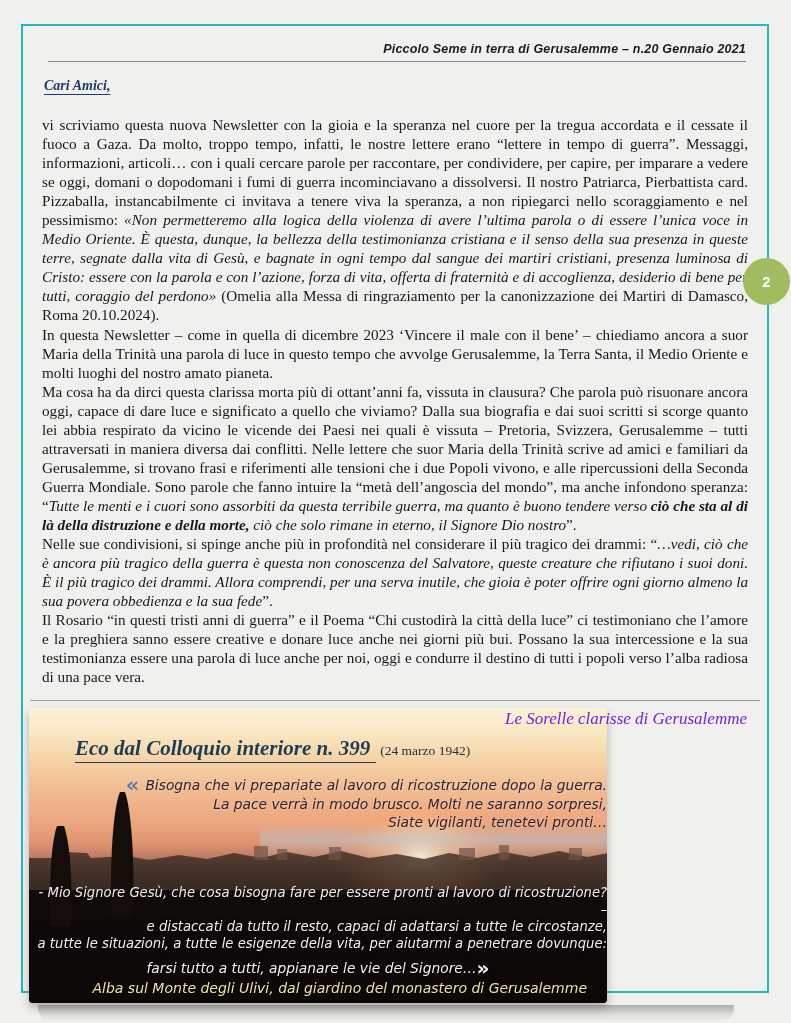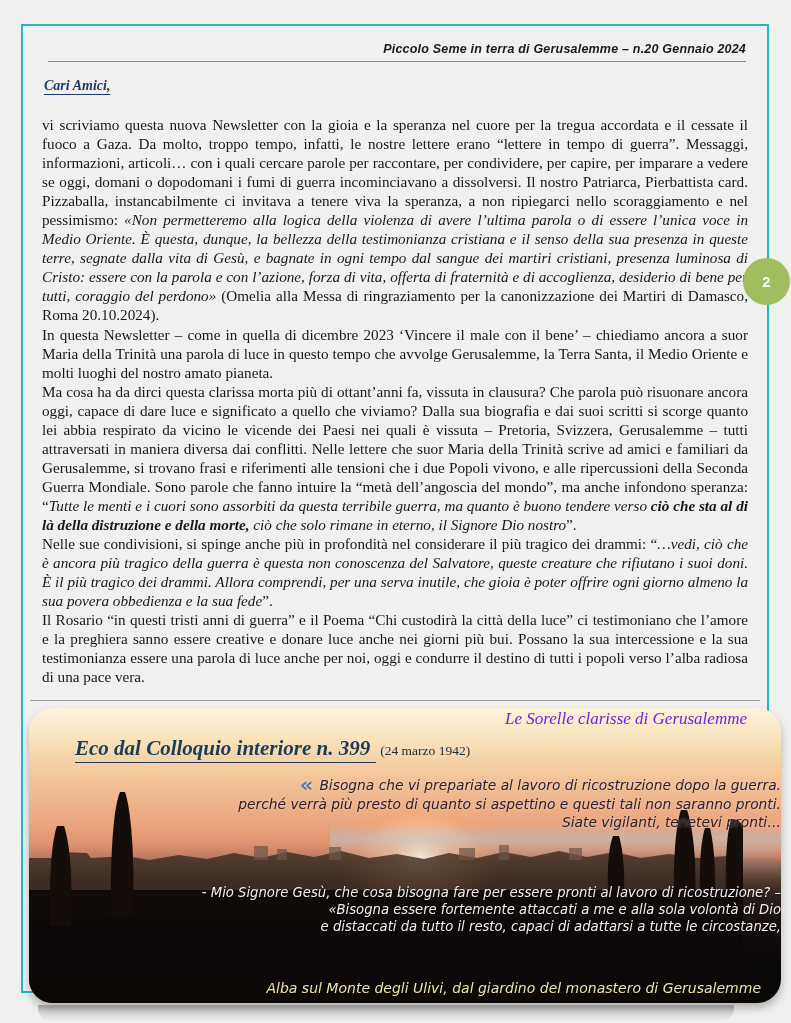"Piccolo Seme in terra di" div.header-text { text: 2024 -> 2021 }
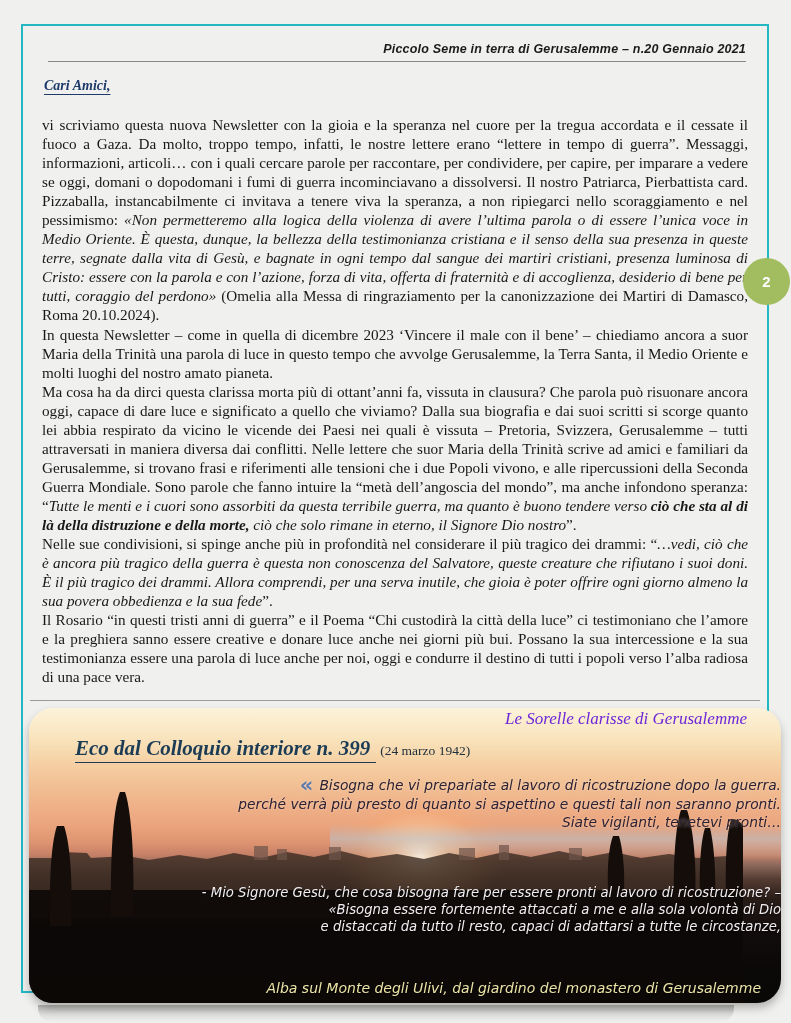"Eco dal Colloquio interiore n." .photo-box { border-radius: 24px -> 4px; width: 752px -> 578px }
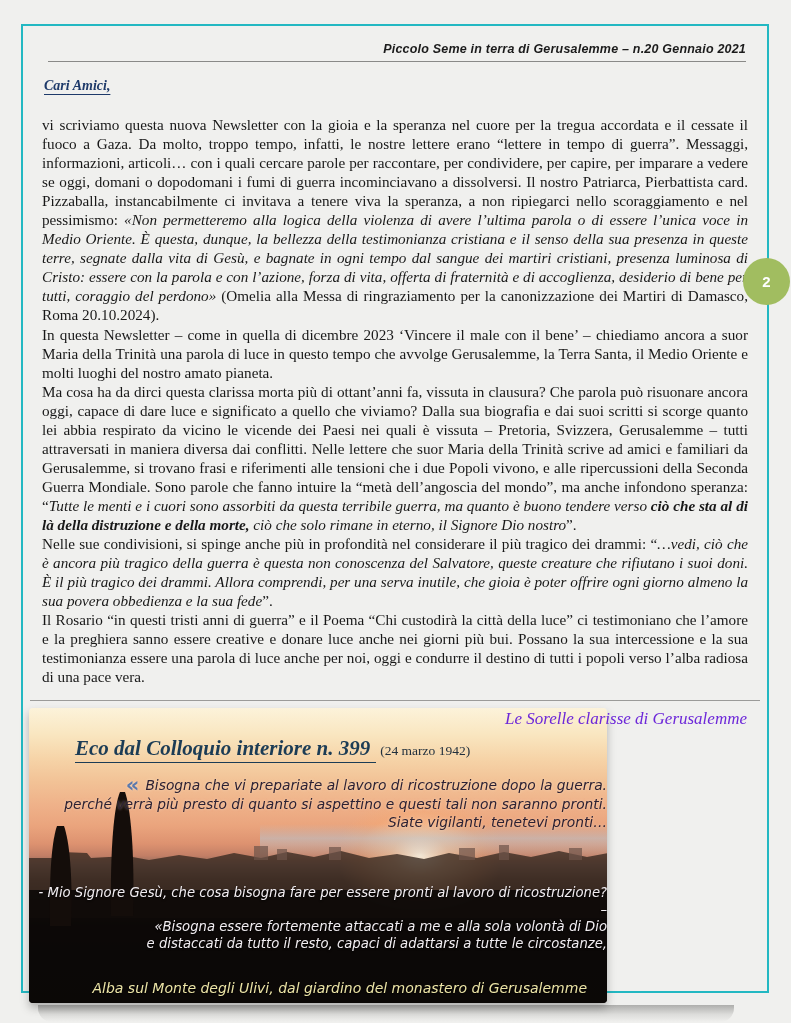"La pace verrà in modo" div { html: none -> <div>La pace verrà in modo brusco. Molti ne saranno sorpresi,</div> }
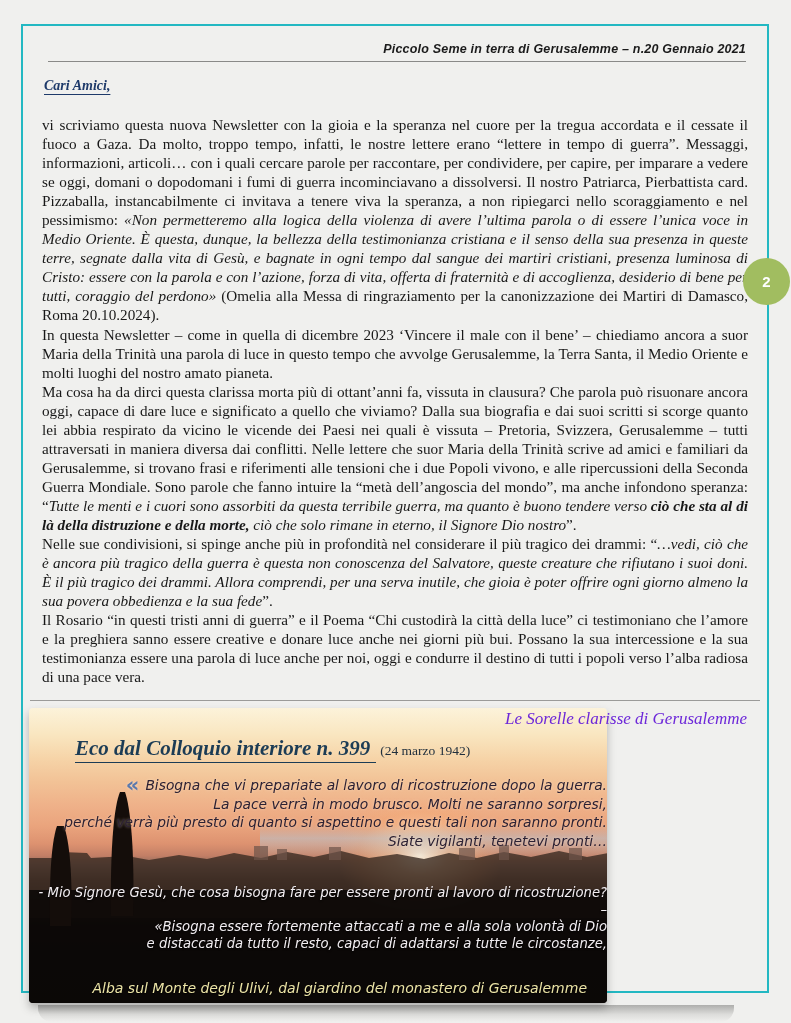"perché verrà più presto di" div { html: <div>perché verrà più presto di quanto si aspettino e questi tali non saranno pronti.</div> -> none }
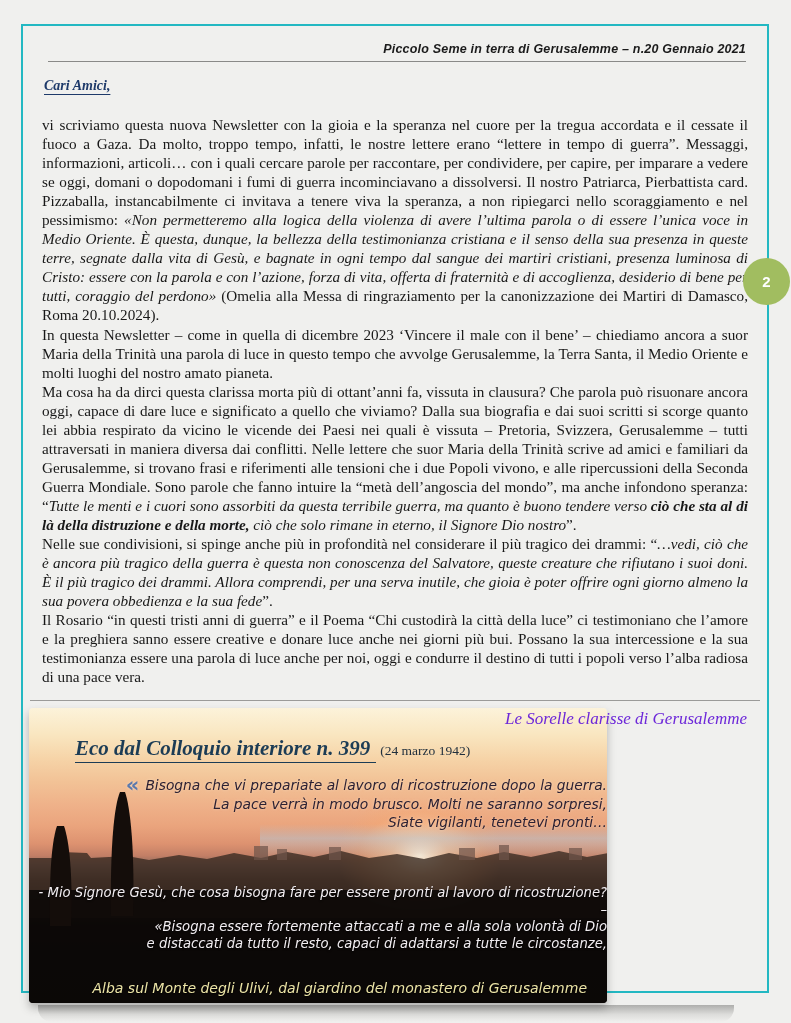"«Bisogna essere fortemente attaccati a" div { html: <div>«Bisogna essere fortemente attaccati a me e alla sola volontà di Dio</div> -> none }
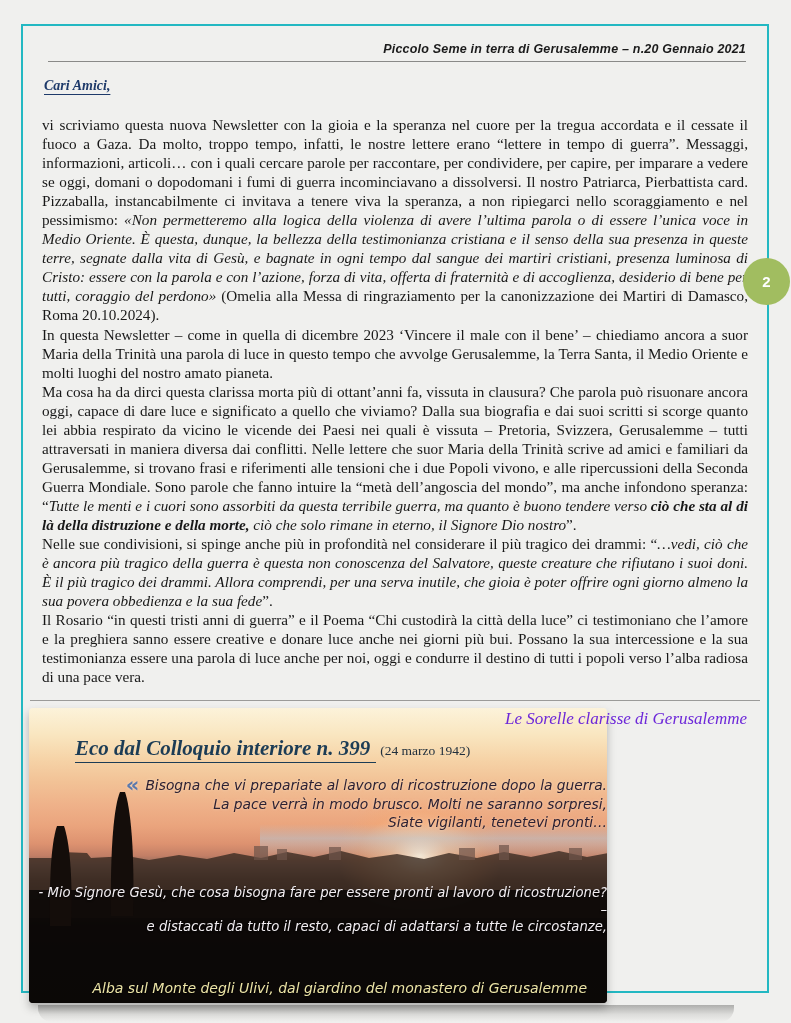"a tutte le situazioni, a" div { html: none -> <div>a tutte le situazioni, a tutte le esigenze della vita, per aiutarmi a penetrare dovunque:</div> }
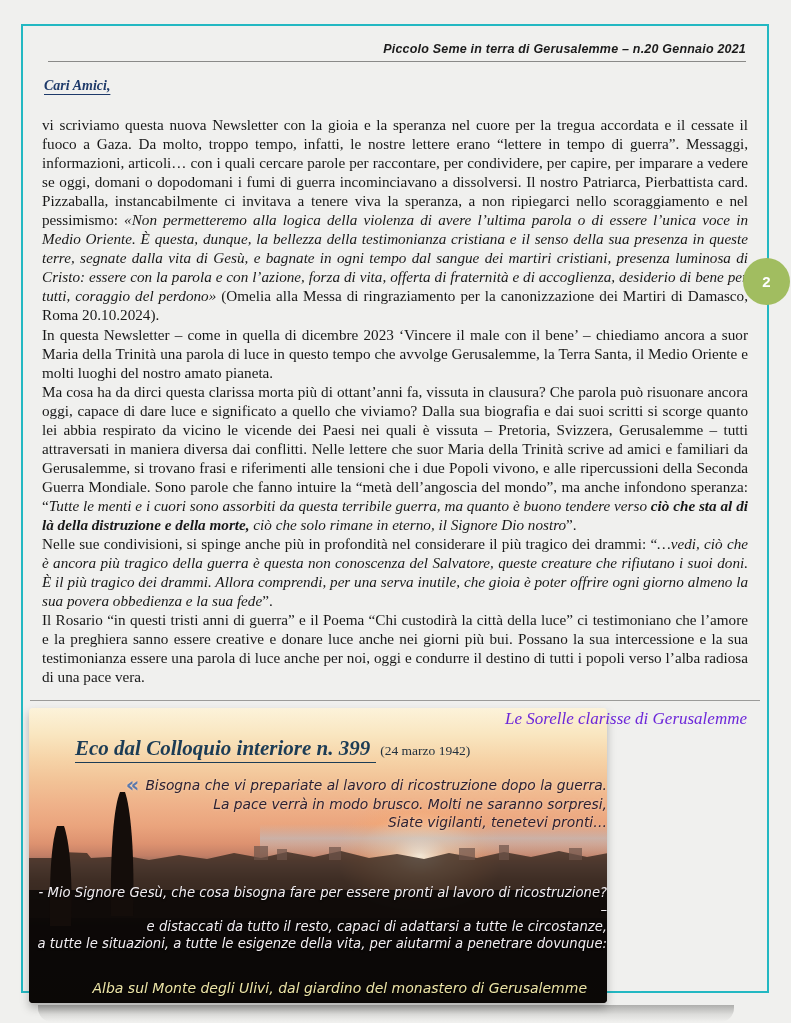"farsi tutto a tutti, appianare" div.closing-line { html: none -> <div>farsi tutto a tutti, appianare le vie del Signore…<span>»</span></div> }
